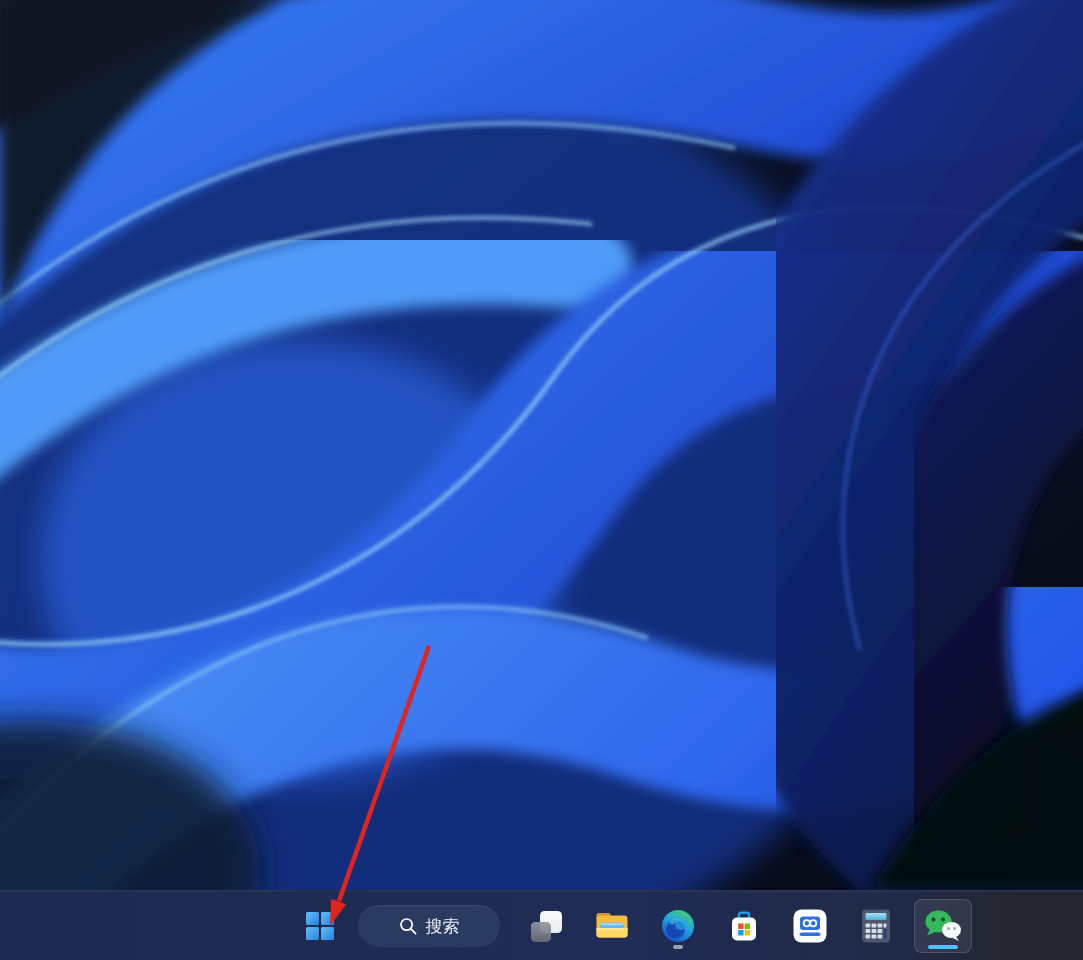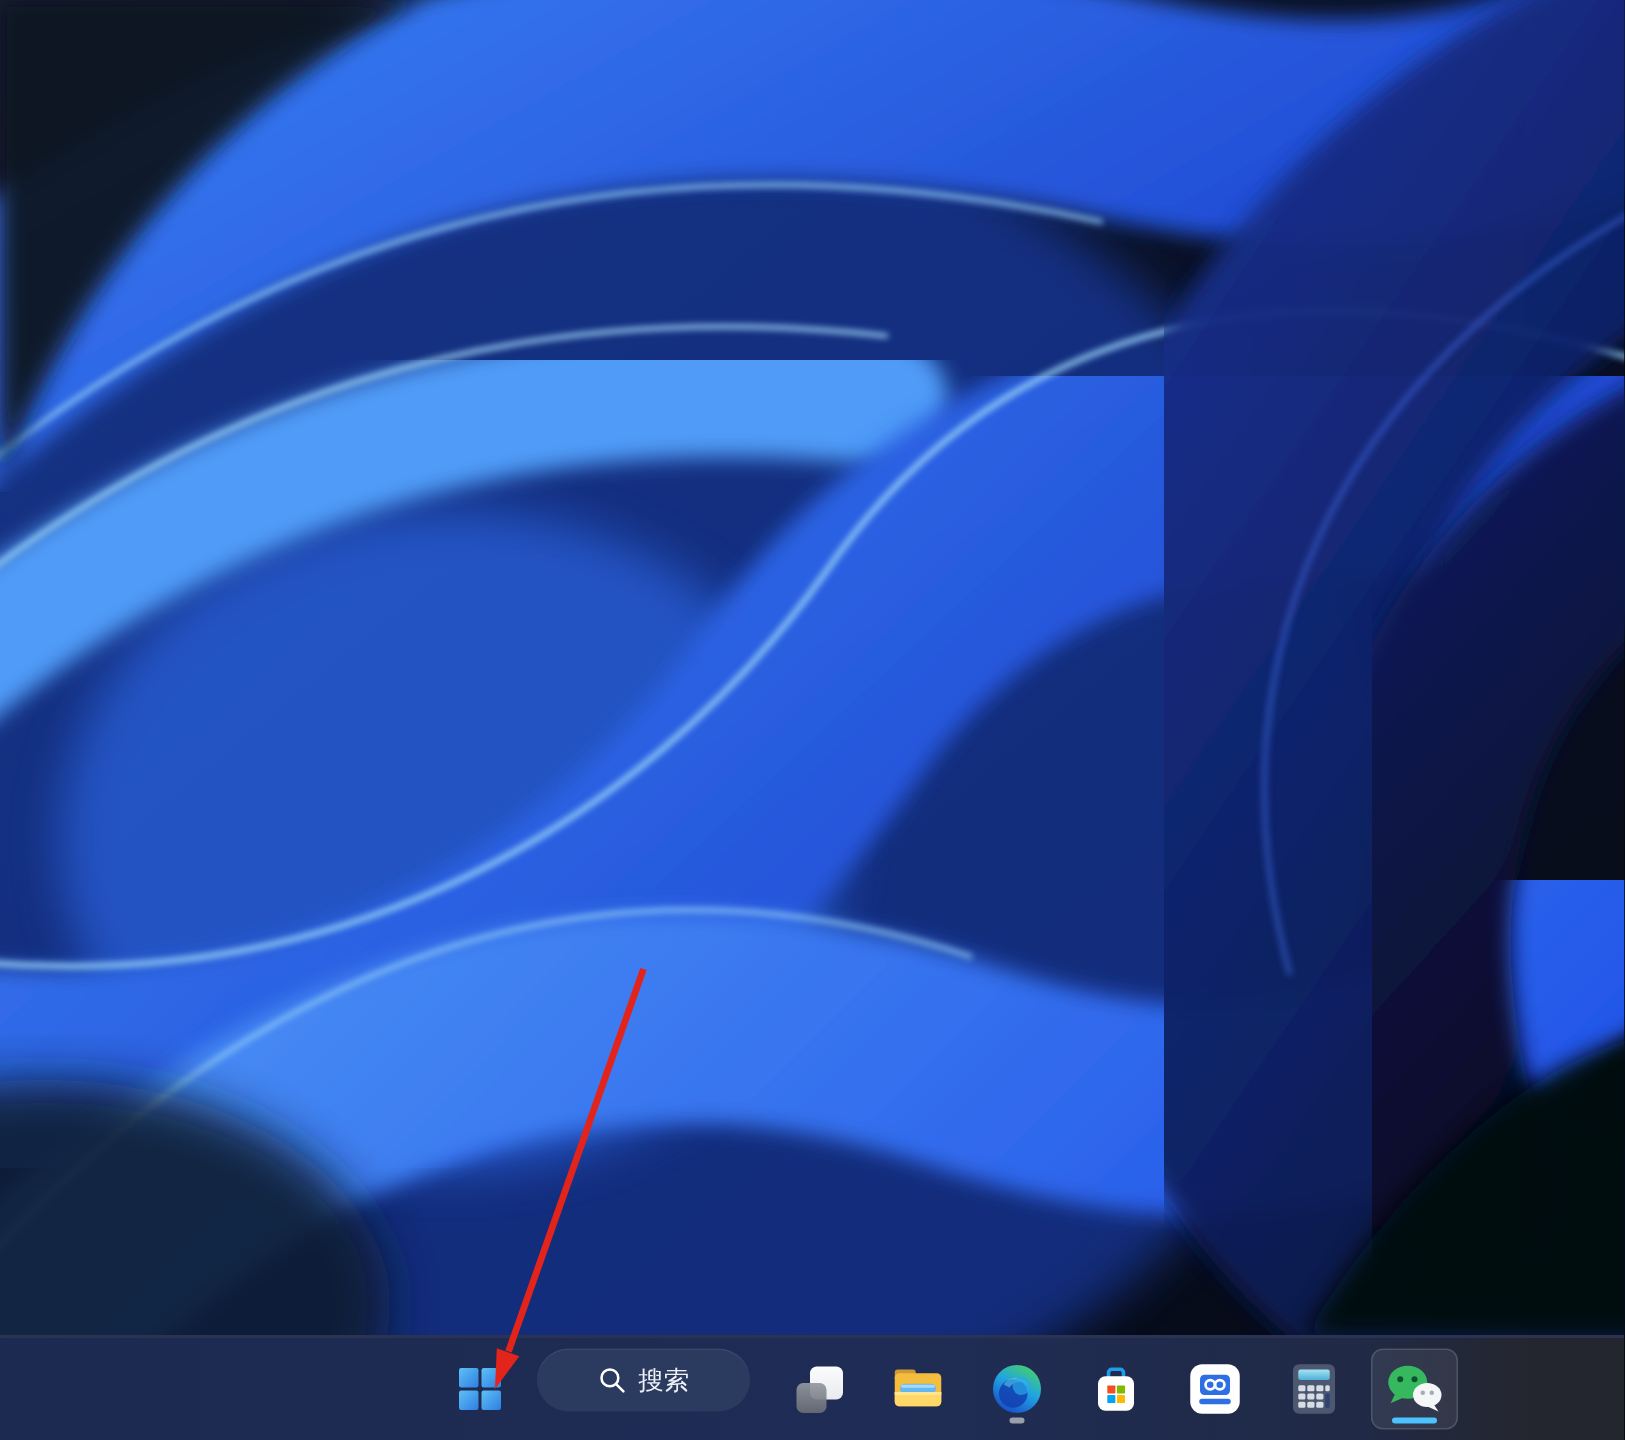"搜索" .tb-row { align-items: none -> center }
